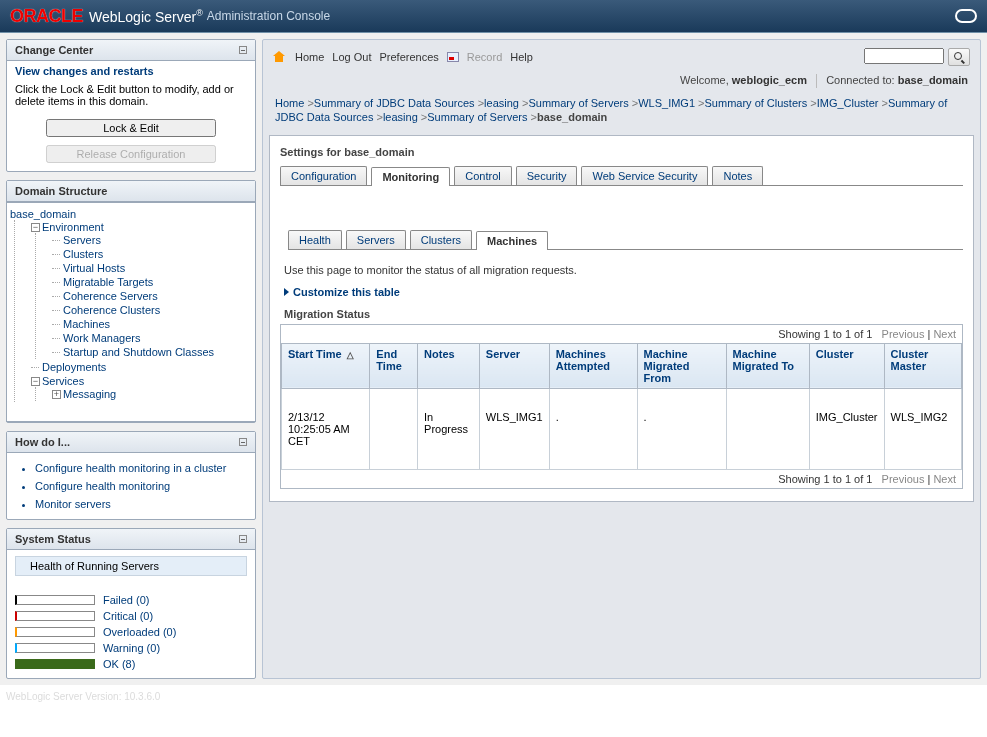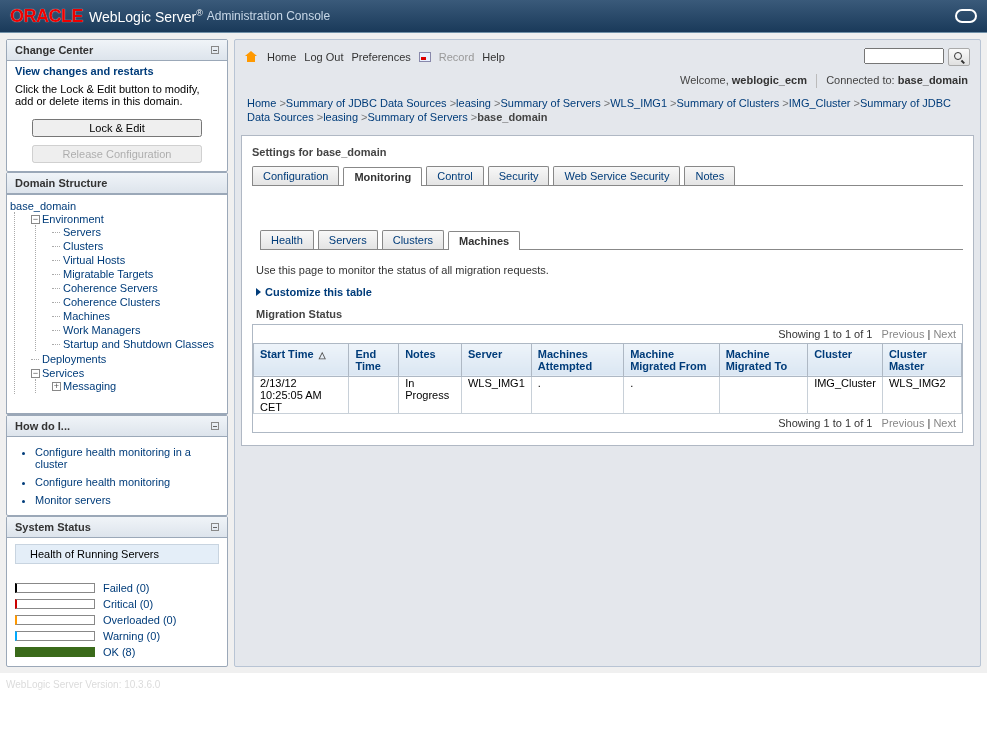"Change Center" .left-col { gap: none -> 8px; width: 222px -> 250px }
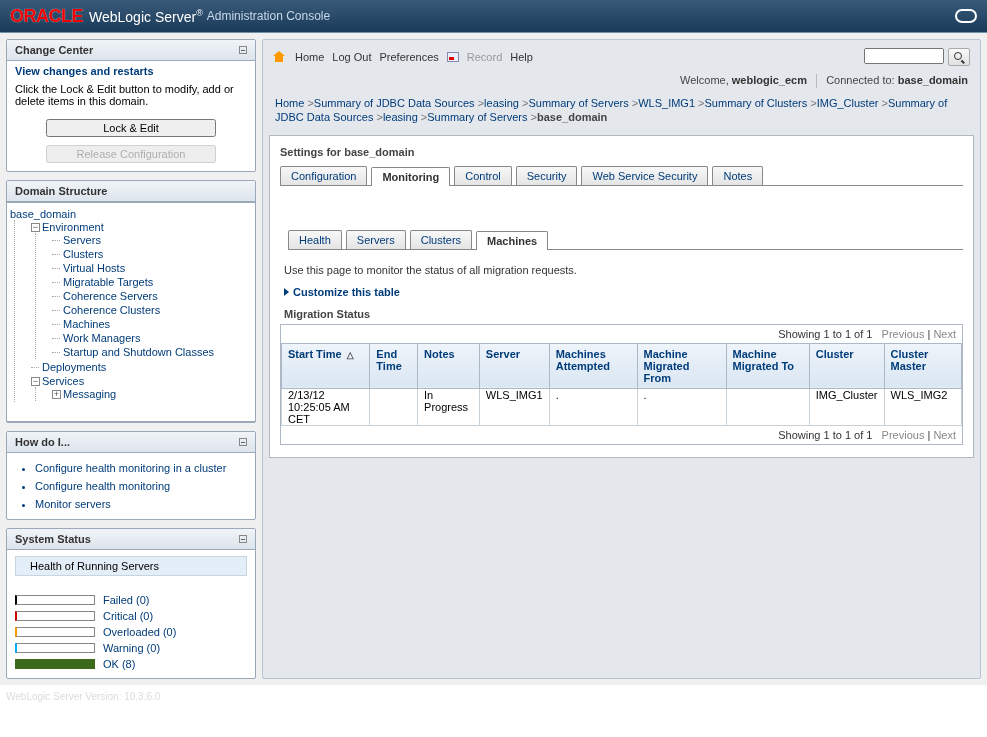"2/13/12 10:25:05 AM CET" .data-table td { padding: 0 6px -> 22px 6px }
